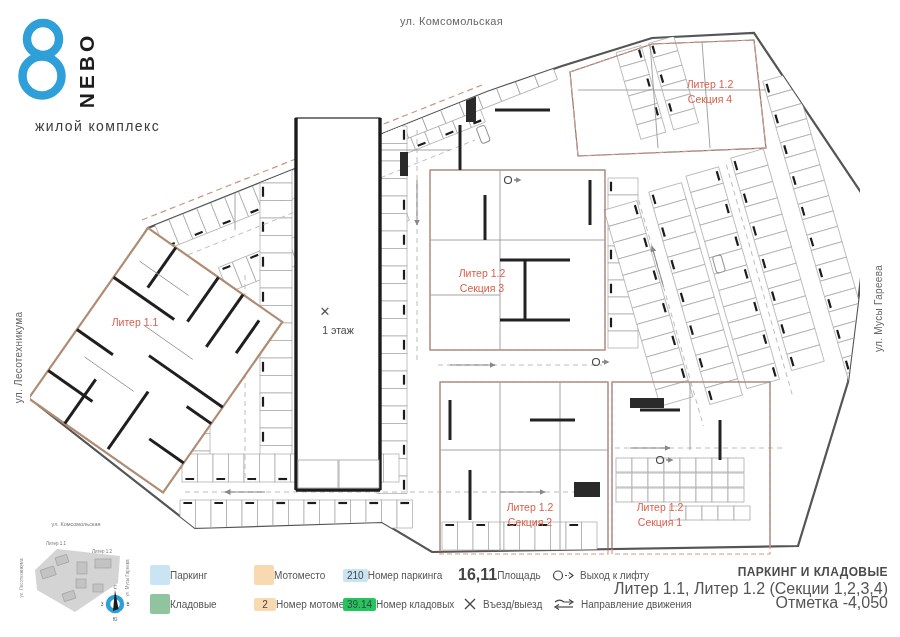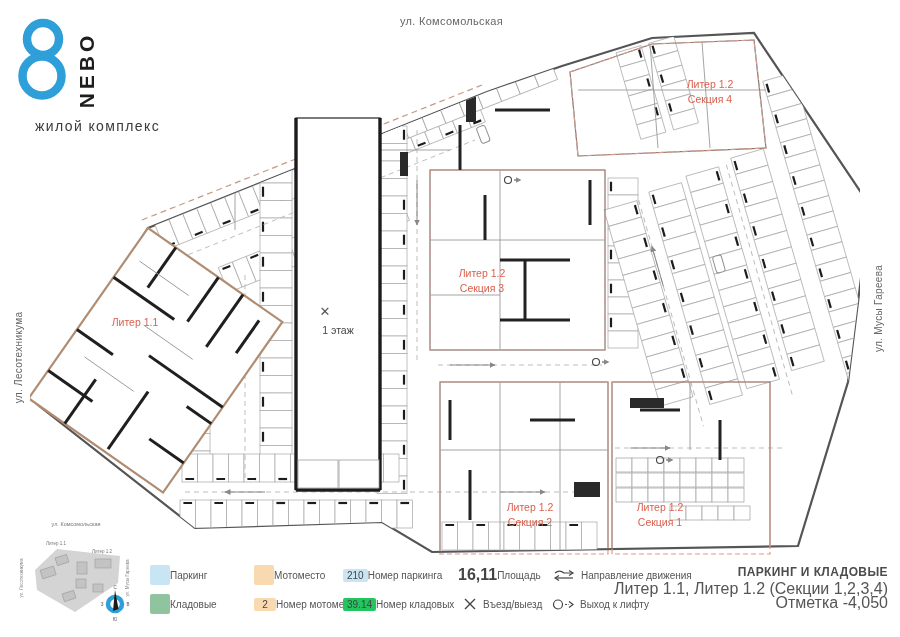"Направление движения" div.lg-row { order: before "Выход к лифту" -> after "Выход к лифту" }
